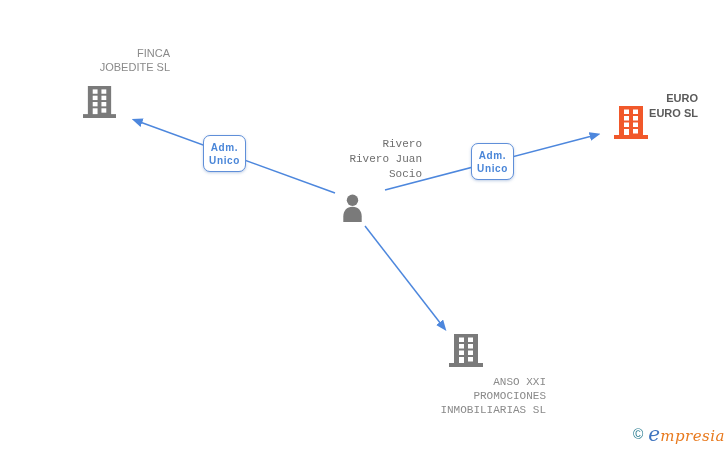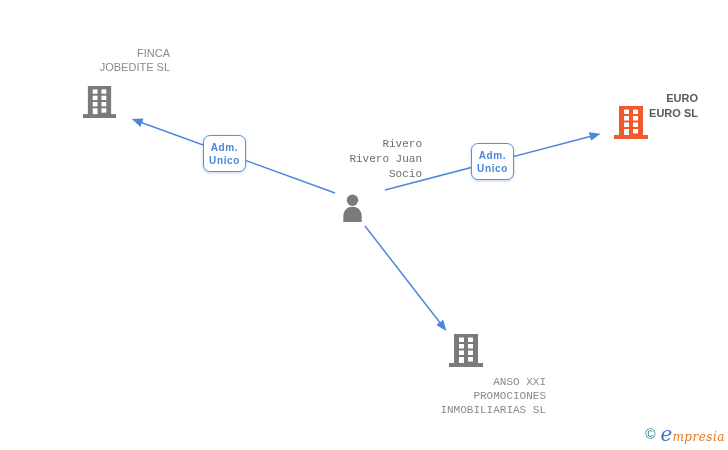"mpresia" .watermark .brand .rest { font-size: 12px -> 15px }
